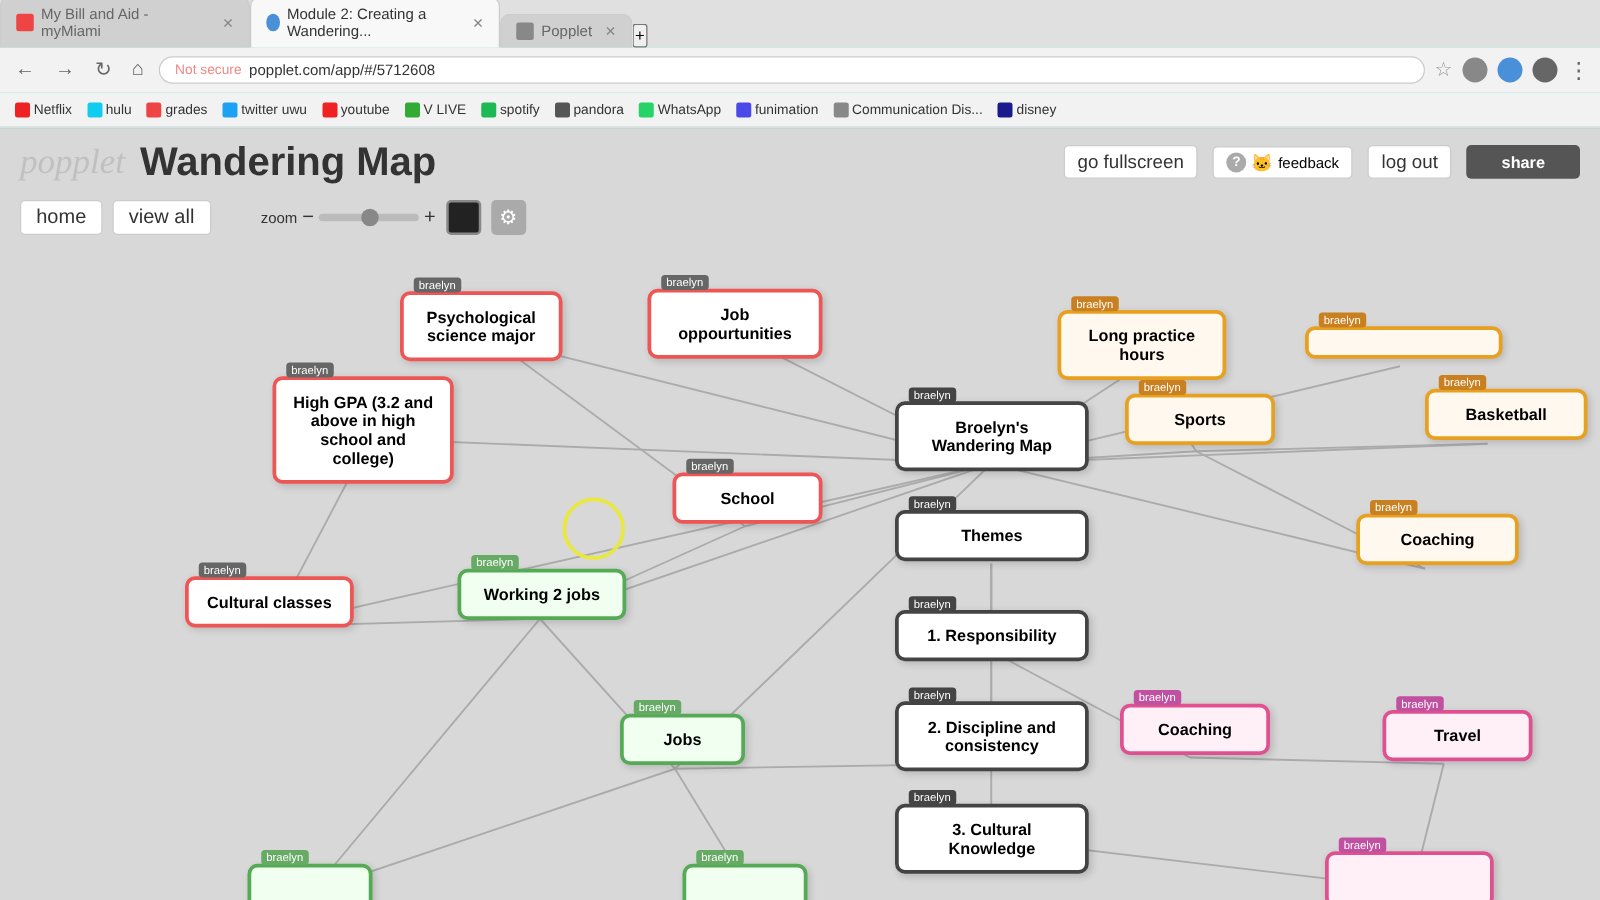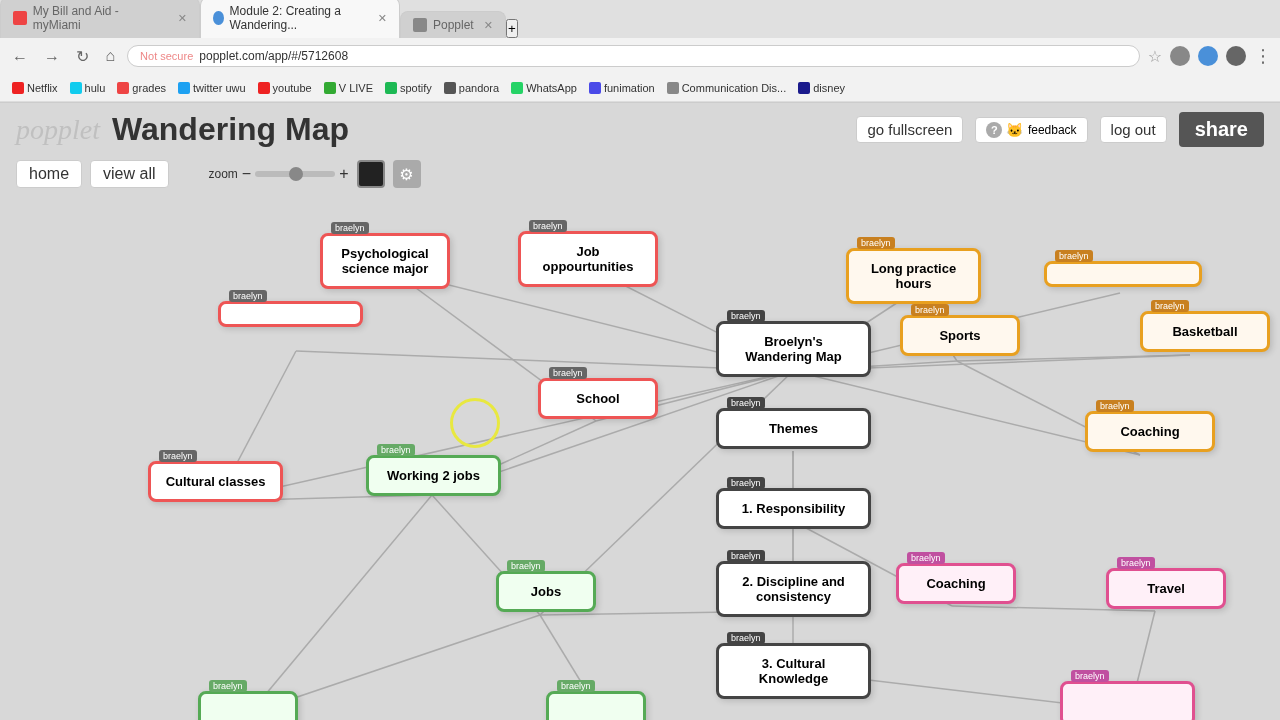"share" .top-btn.share-btn { font-size: 20px -> 13px; padding: 6px 16px -> 6px 28px }
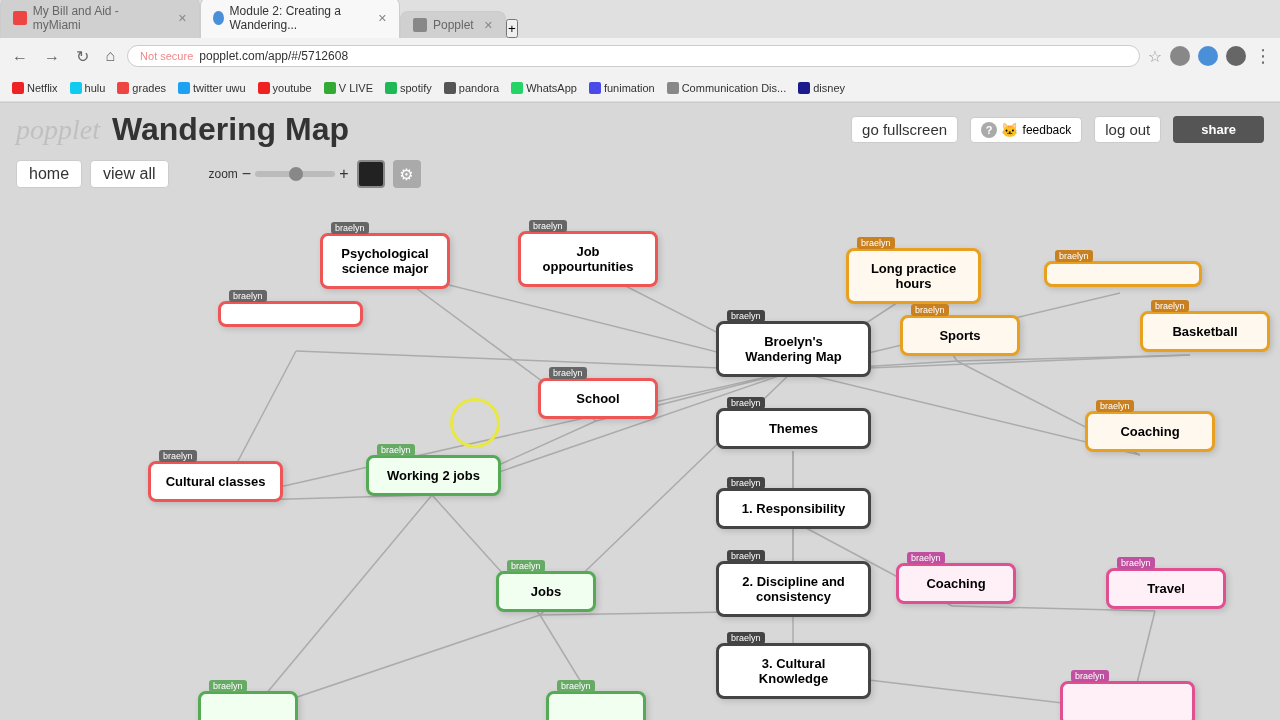"High GPA (3.2 and above" span { html: none -> <span>High GPA (3.2 and above in high school and college)</span> }
